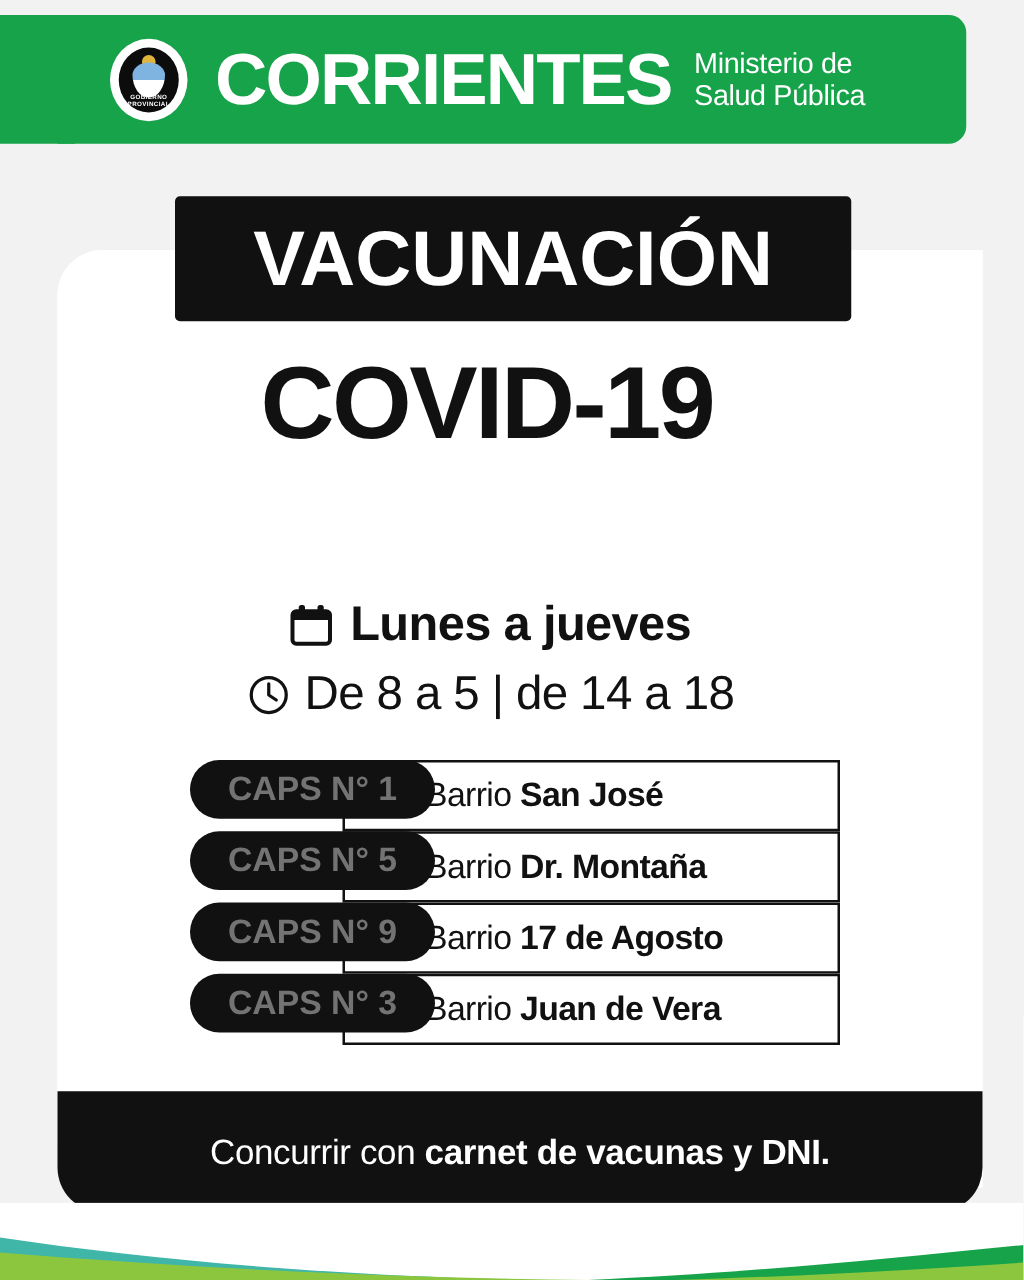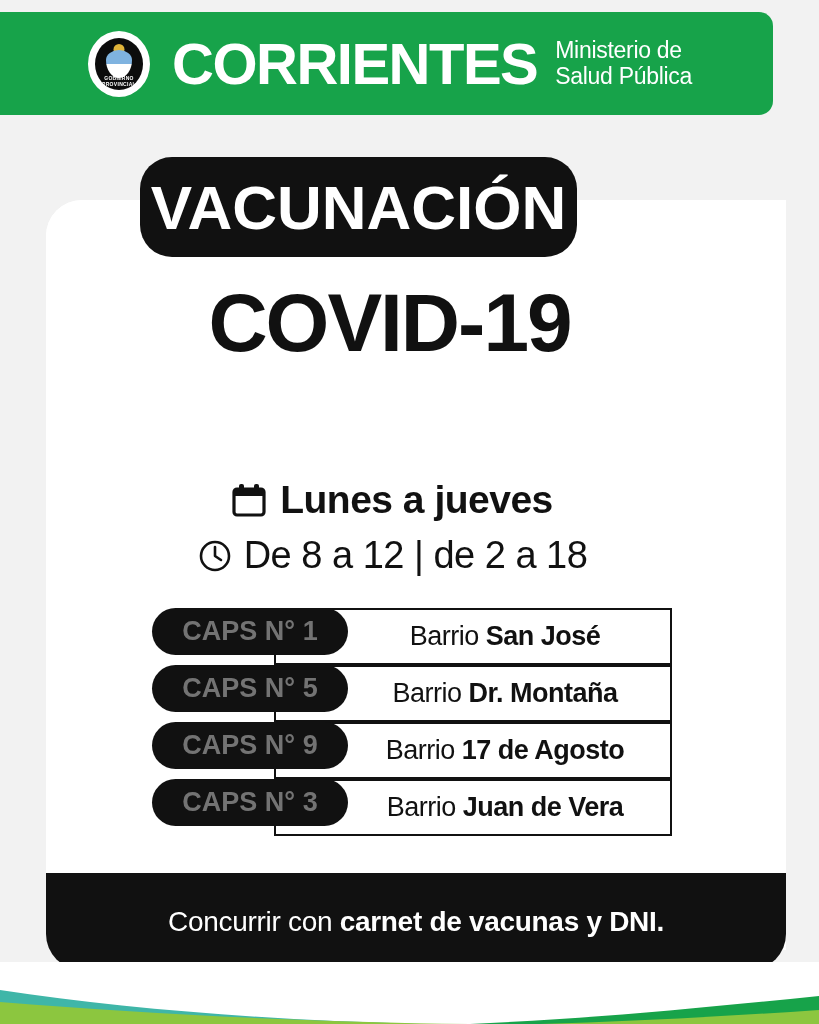"VACUNACIÓN" .banner-vac { border-radius: 32px -> 4px; width: 437px -> 541px }
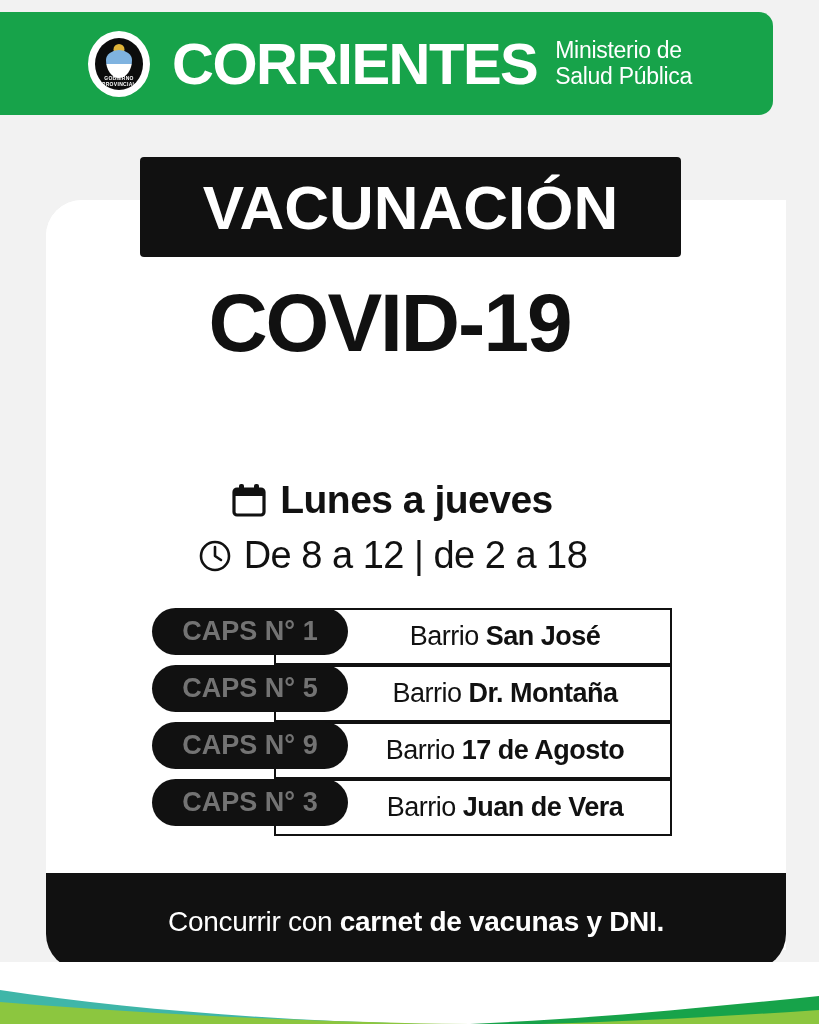"De 8 a 12 |" span.txt { text: 12 | de 2 -> 5 | de 14 }
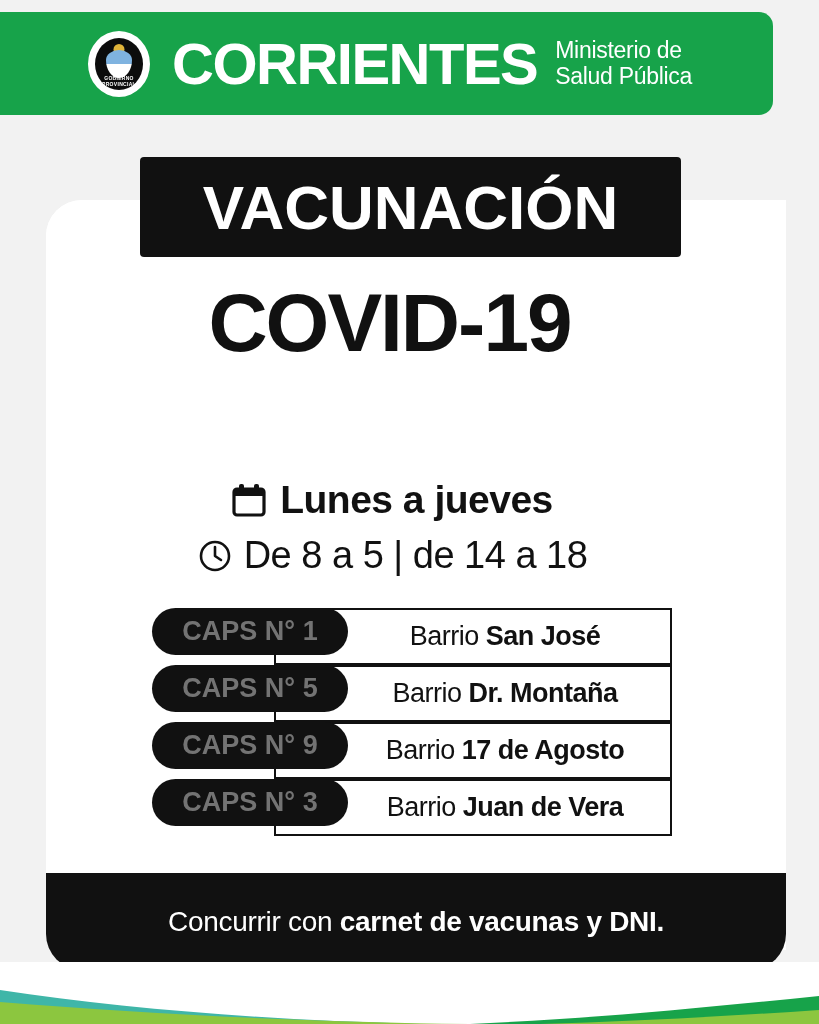"Barrio San José" .row .box { justify-content: center -> none }
